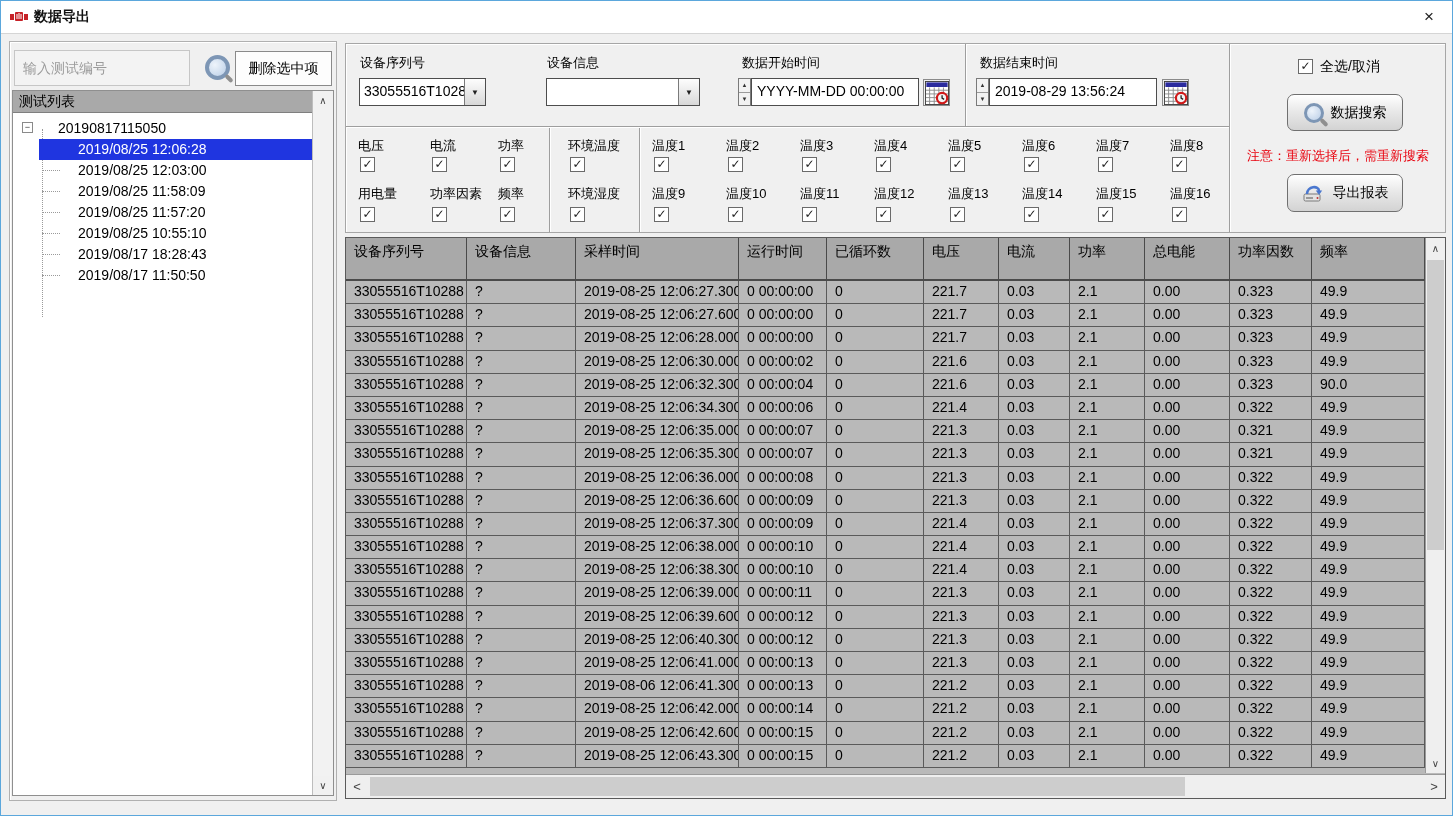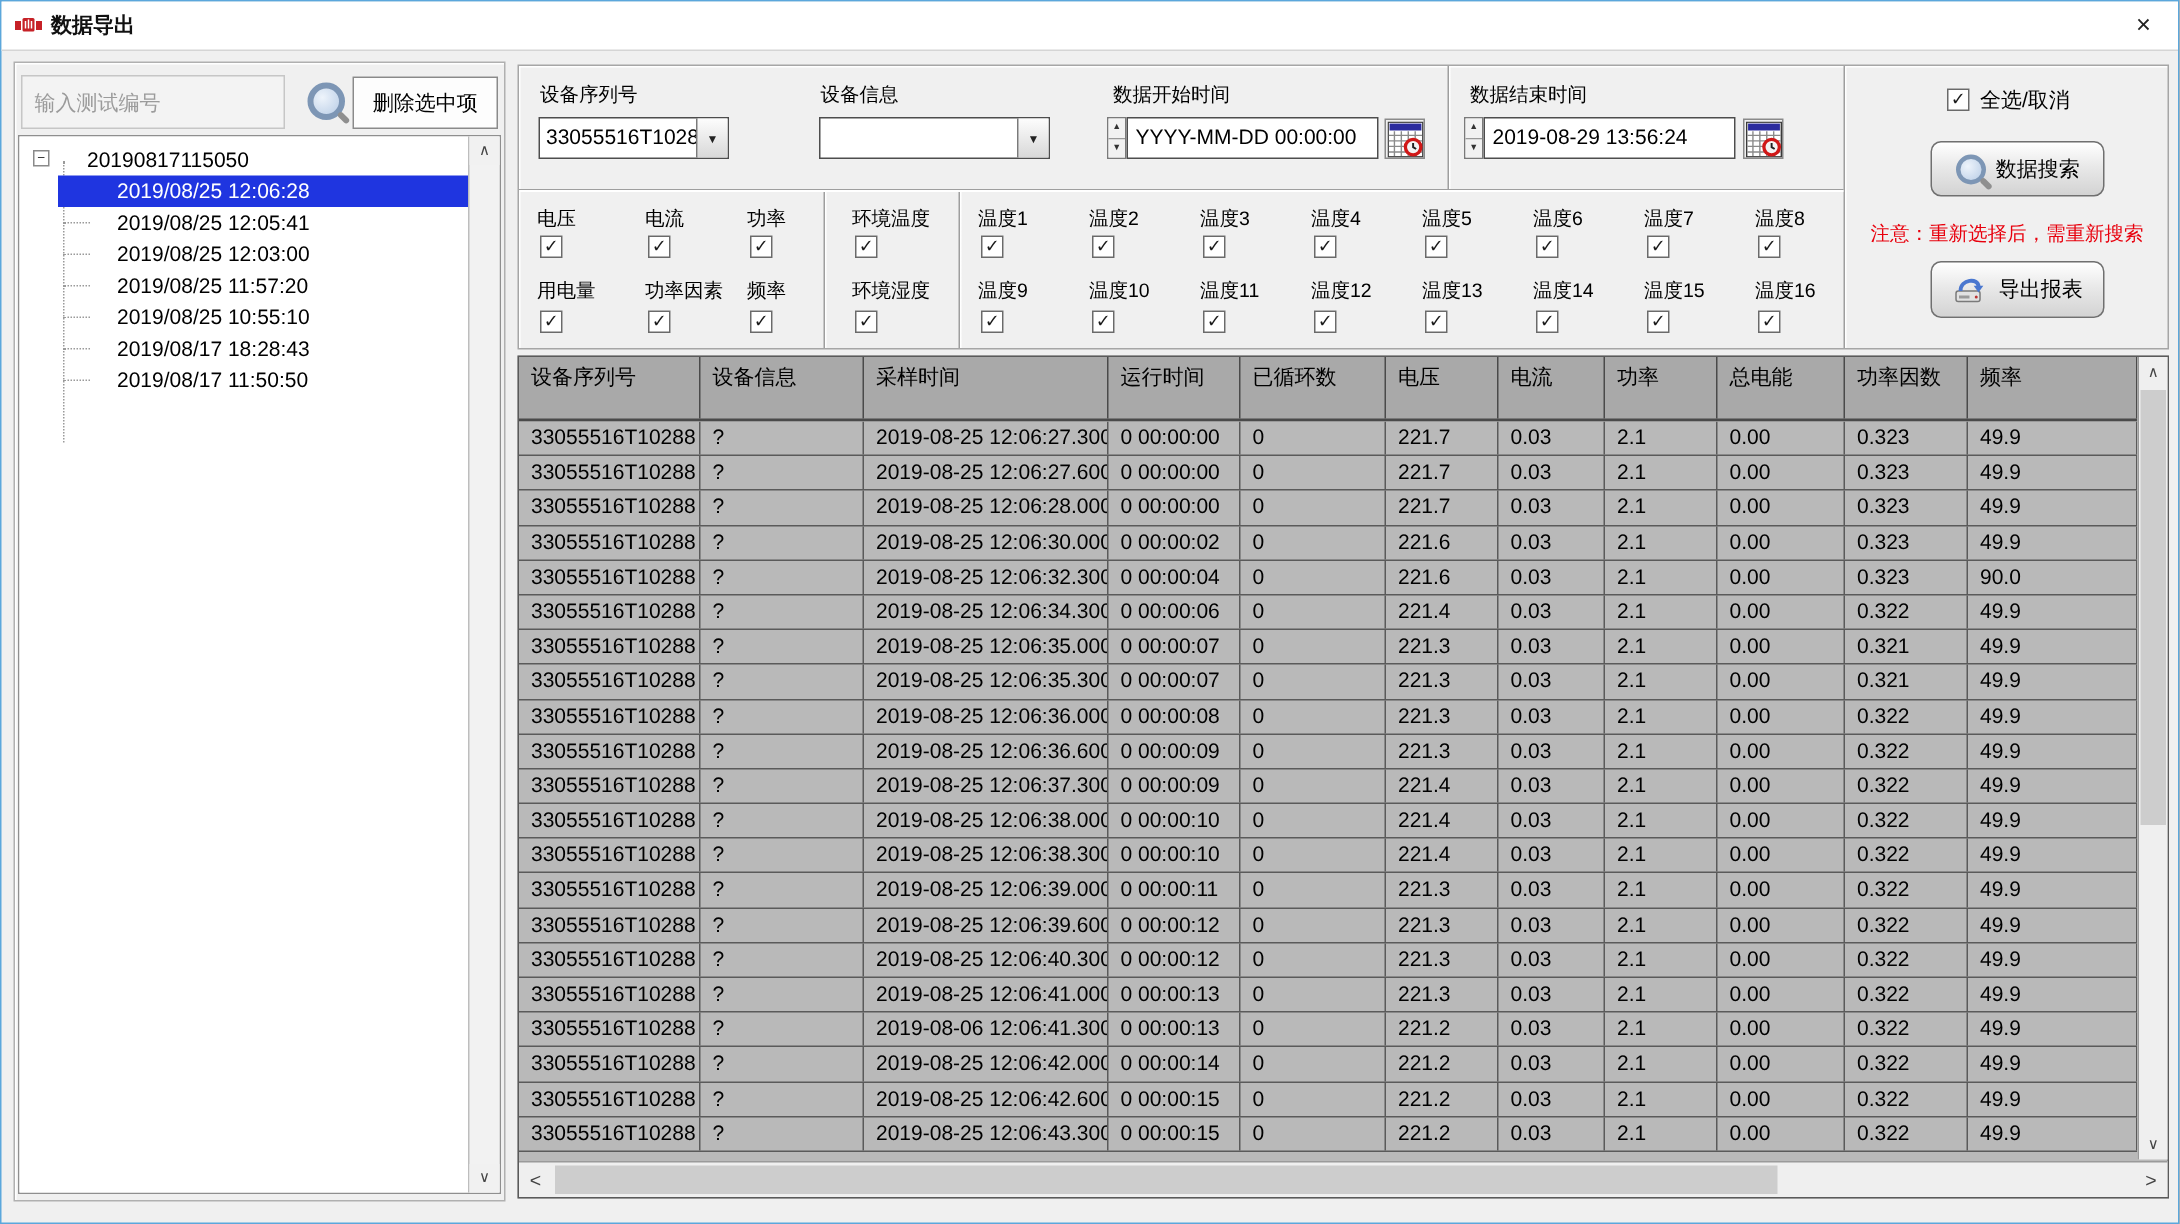"测试列表" div.tree-header { html: none -> <div>测试列表</div> }
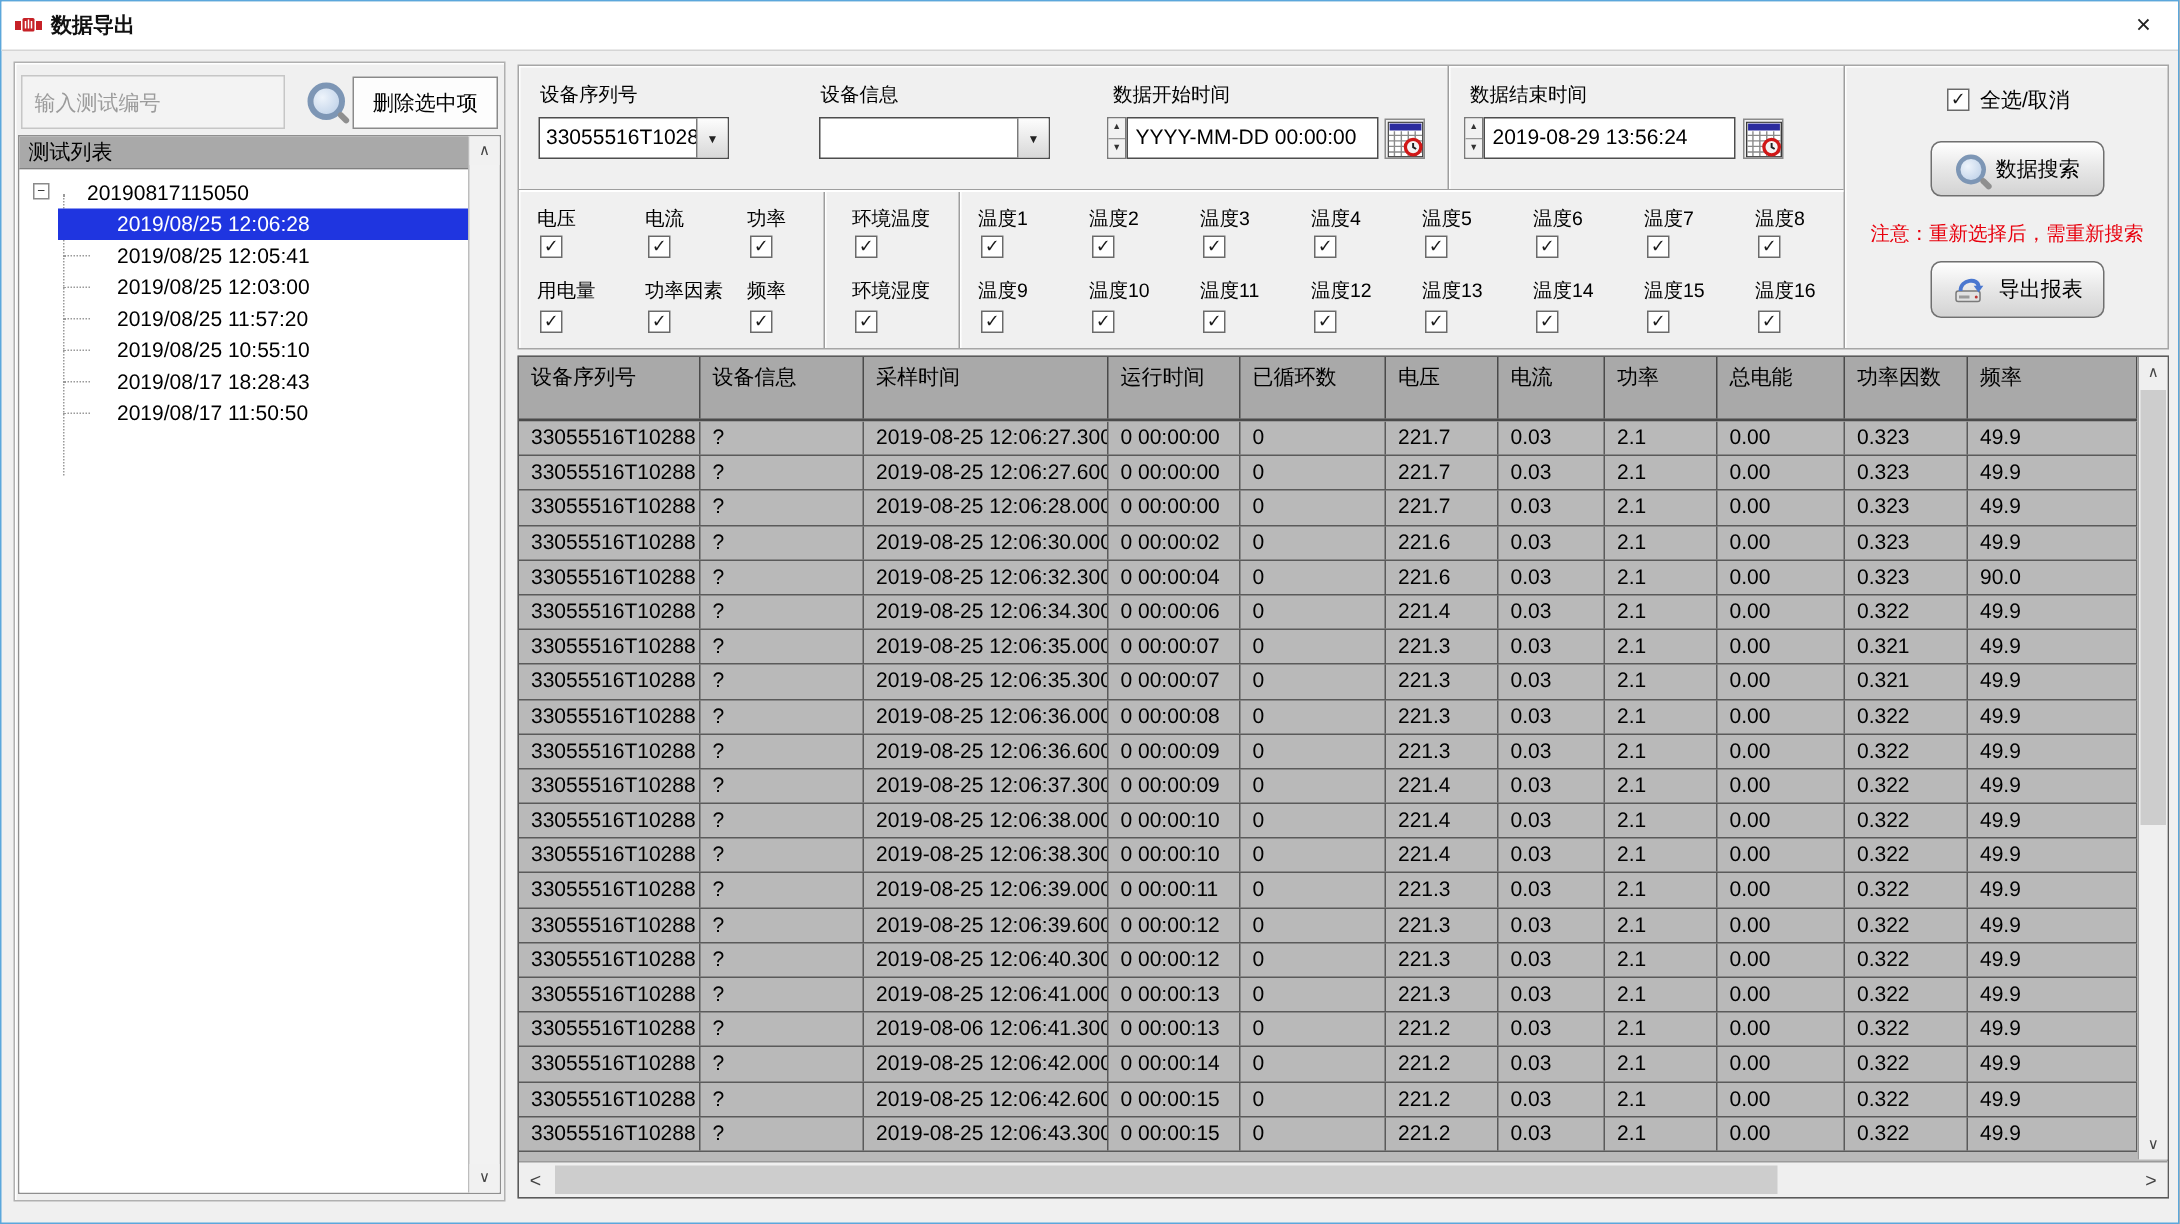"2019/08/25 12:05:41" div.tree-child { html: <div> <span>2019/08/25 12:05:41</span> </div> -> none }
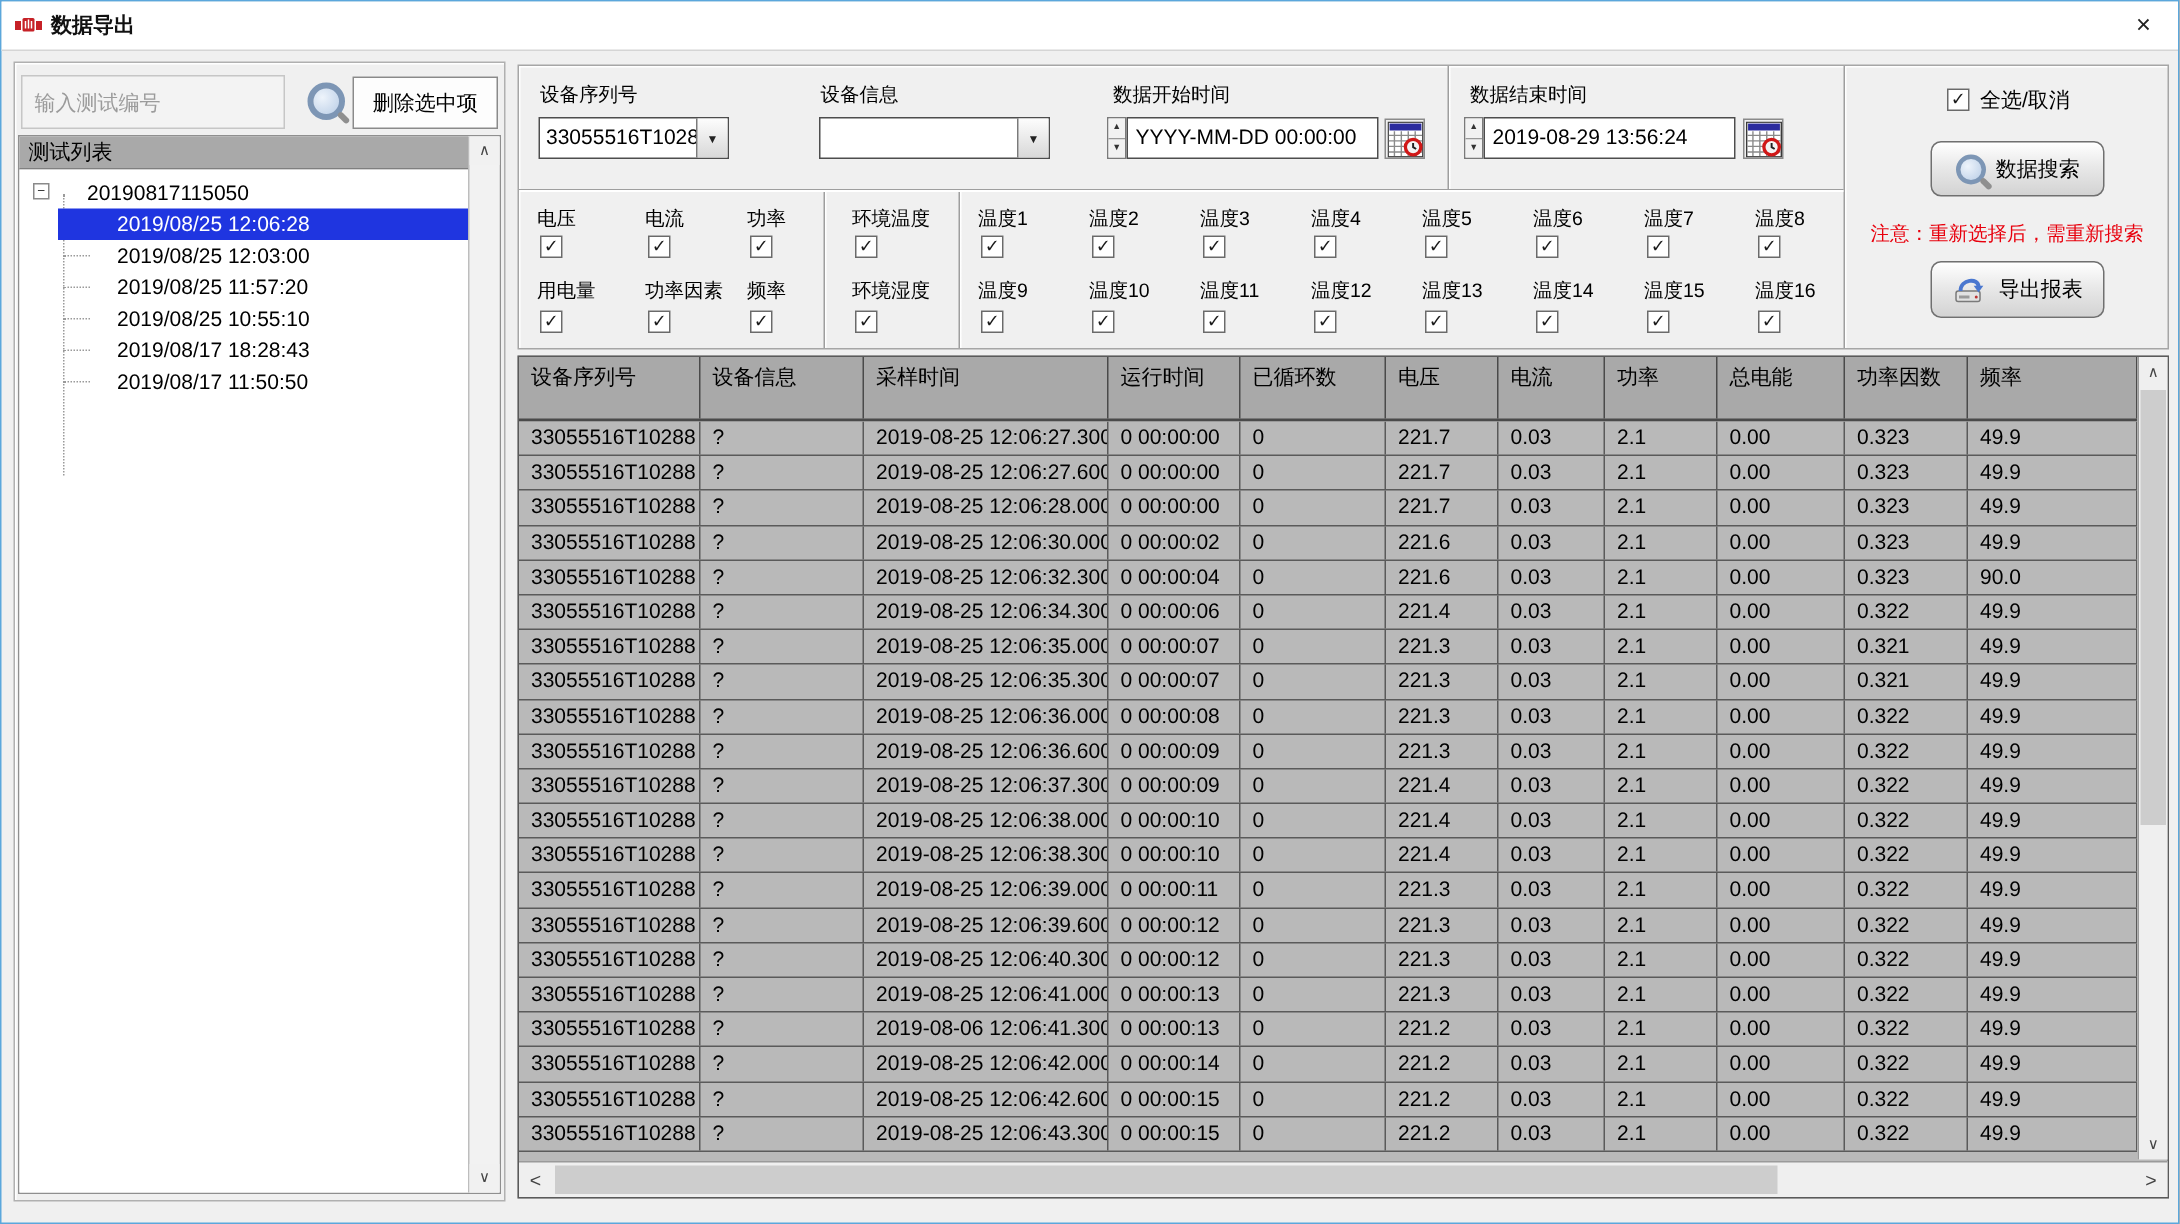"2019/08/25 11:58:09" div.tree-child { html: none -> <div> <span>2019/08/25 11:58:09</span> </div> }
